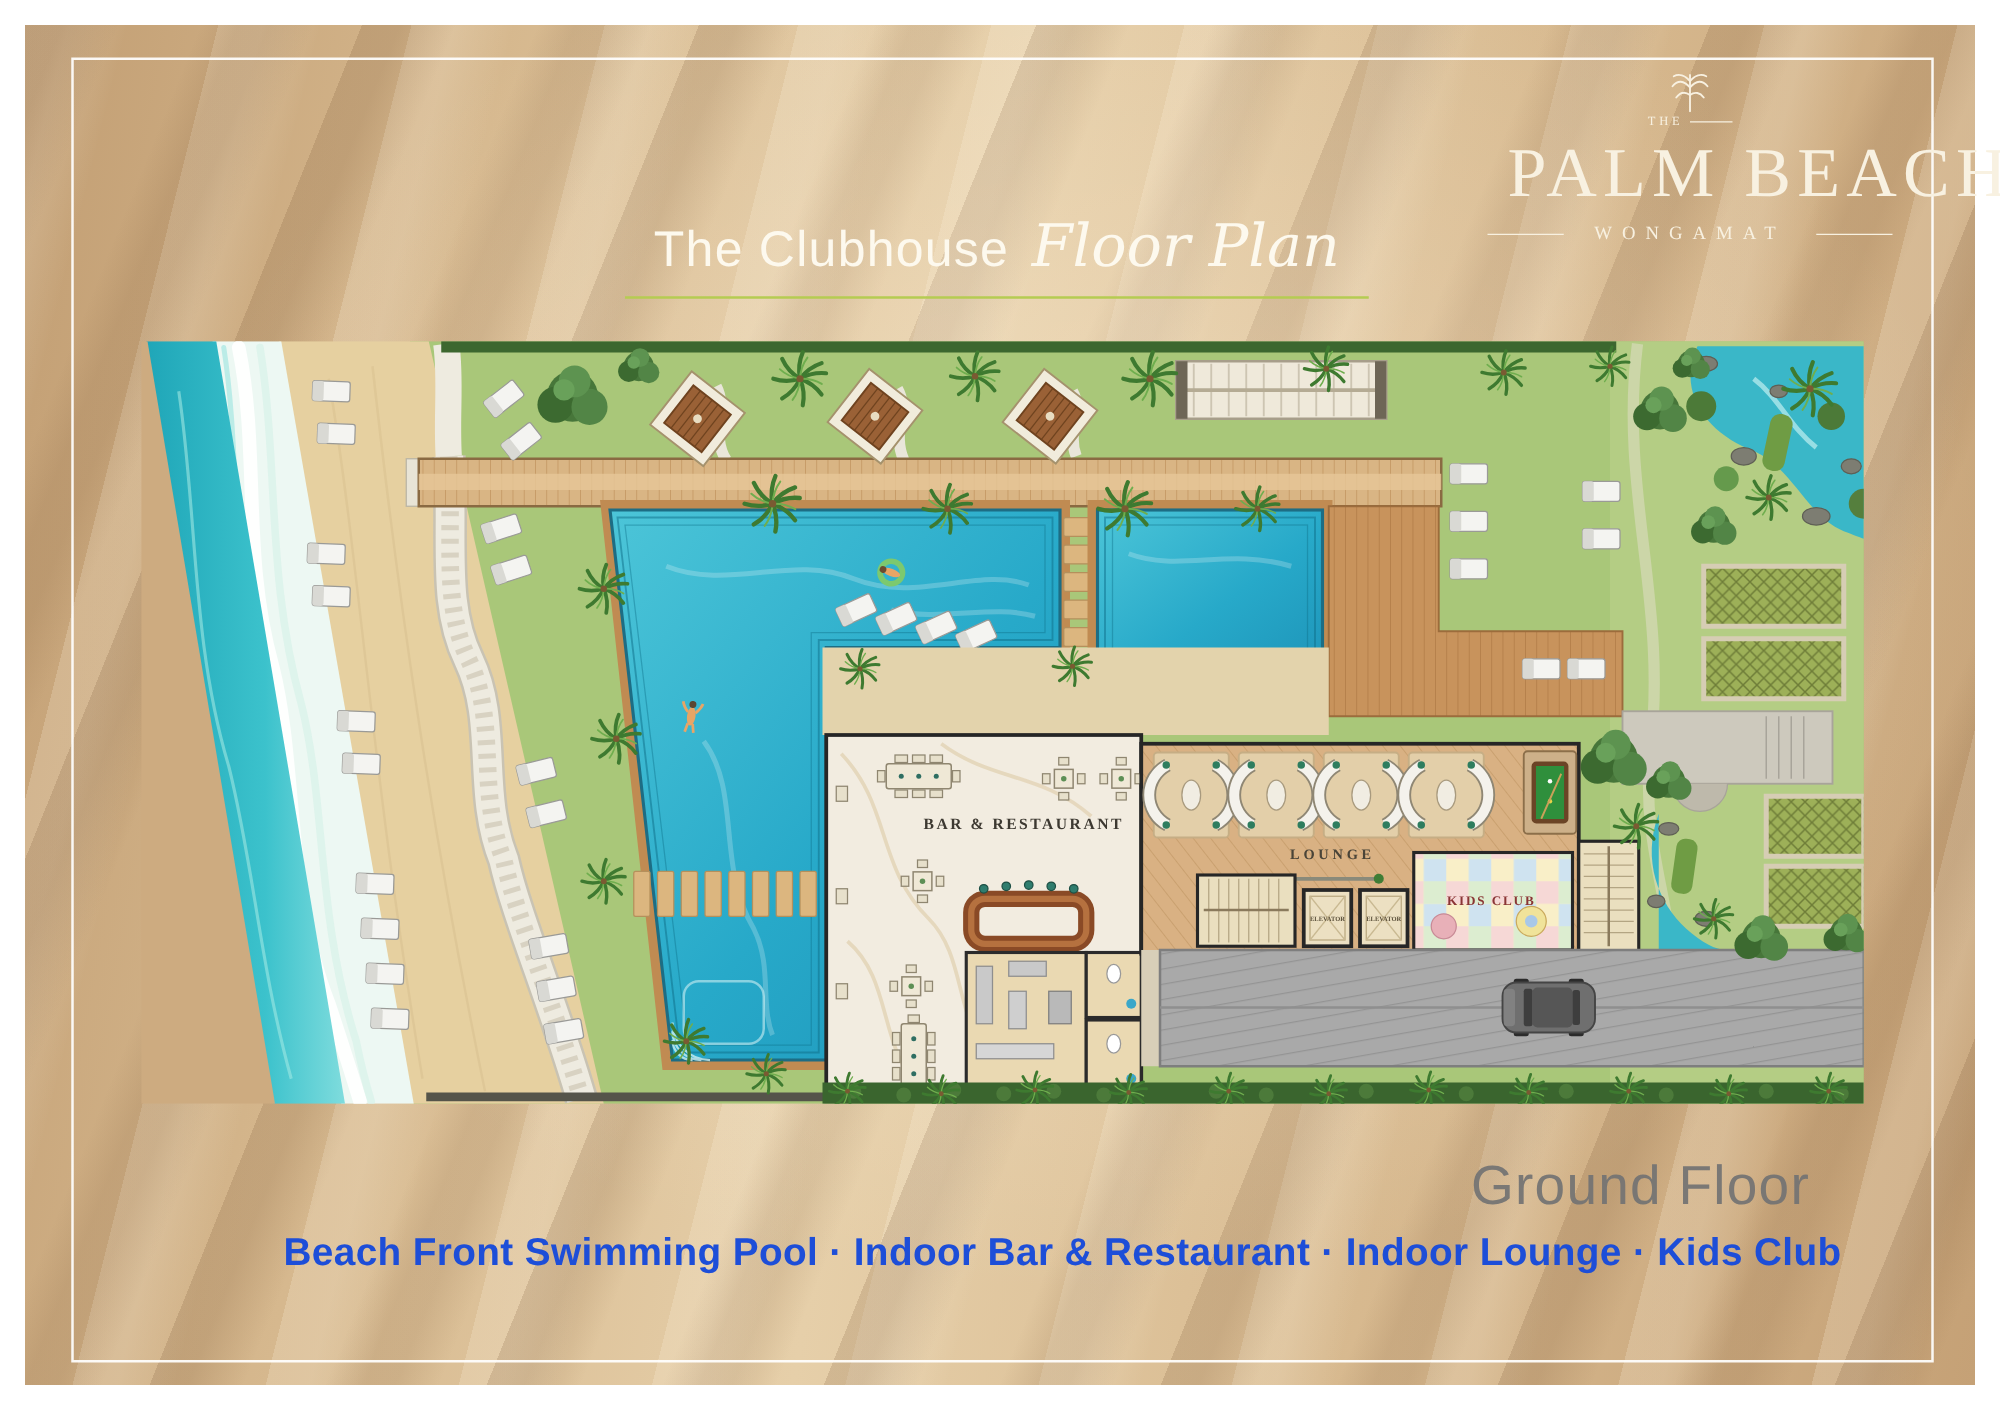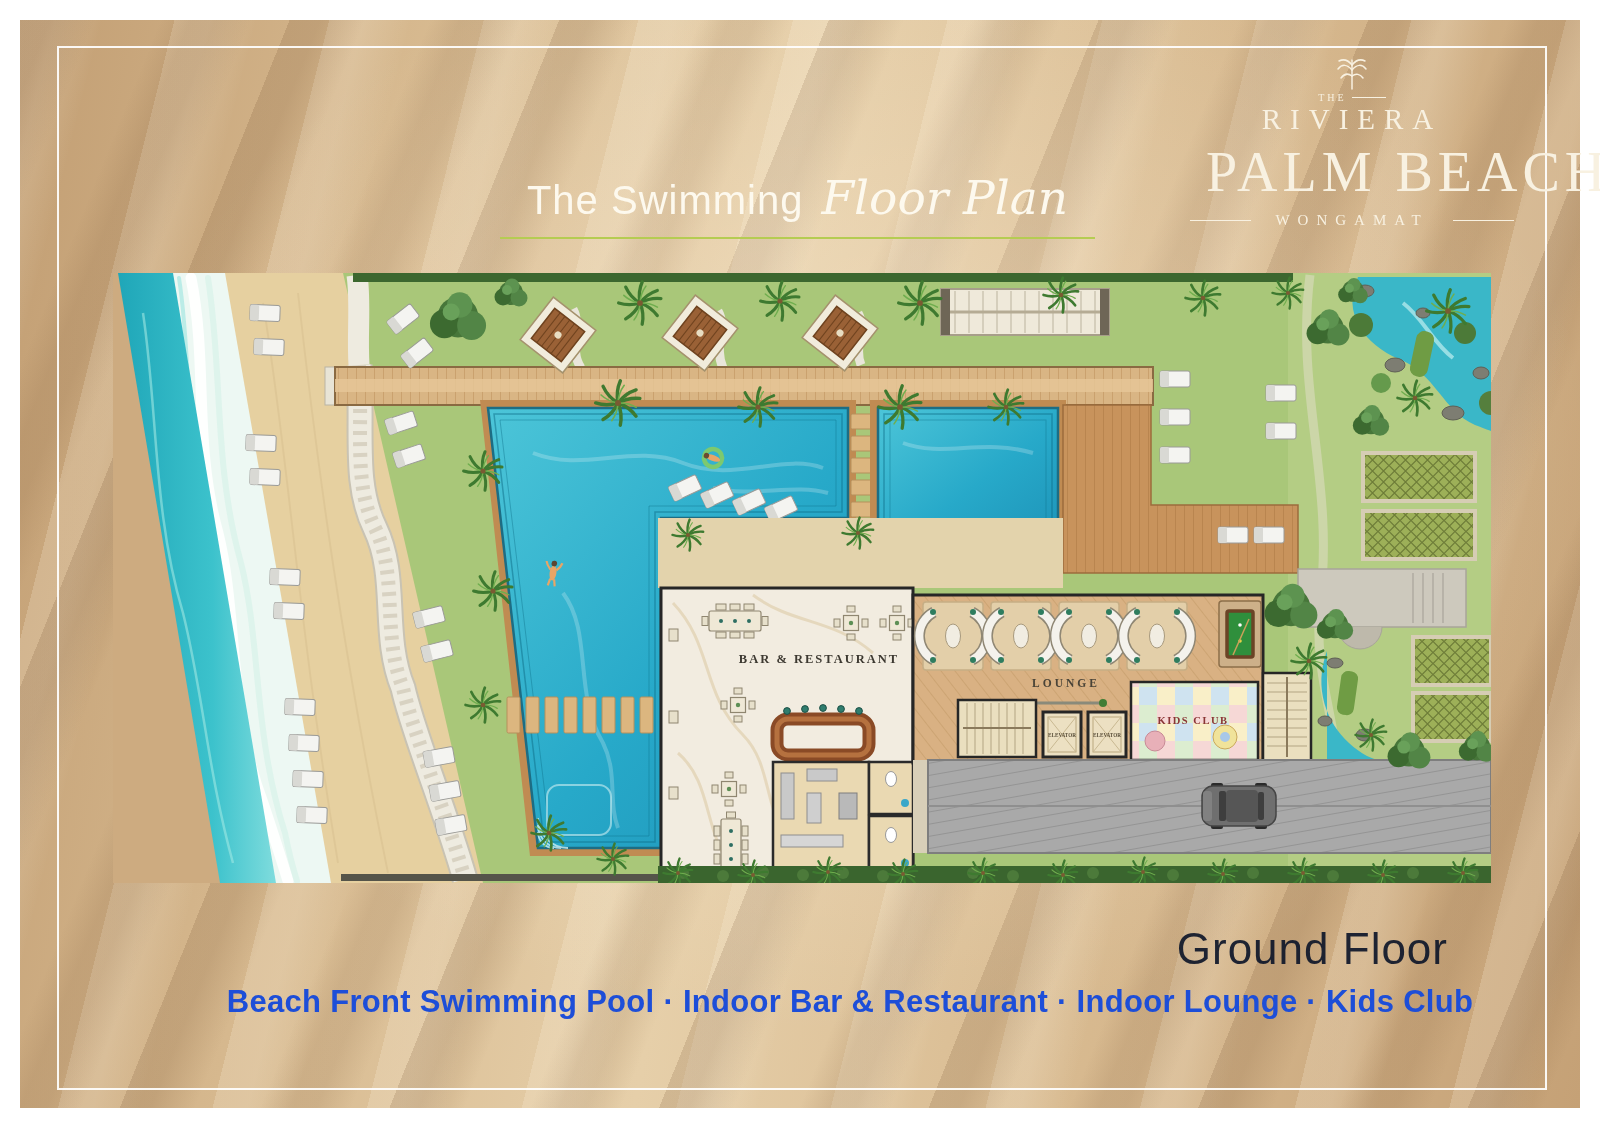"RIVIERA" div.riviera { html: <div>RIVIERA</div> -> none }
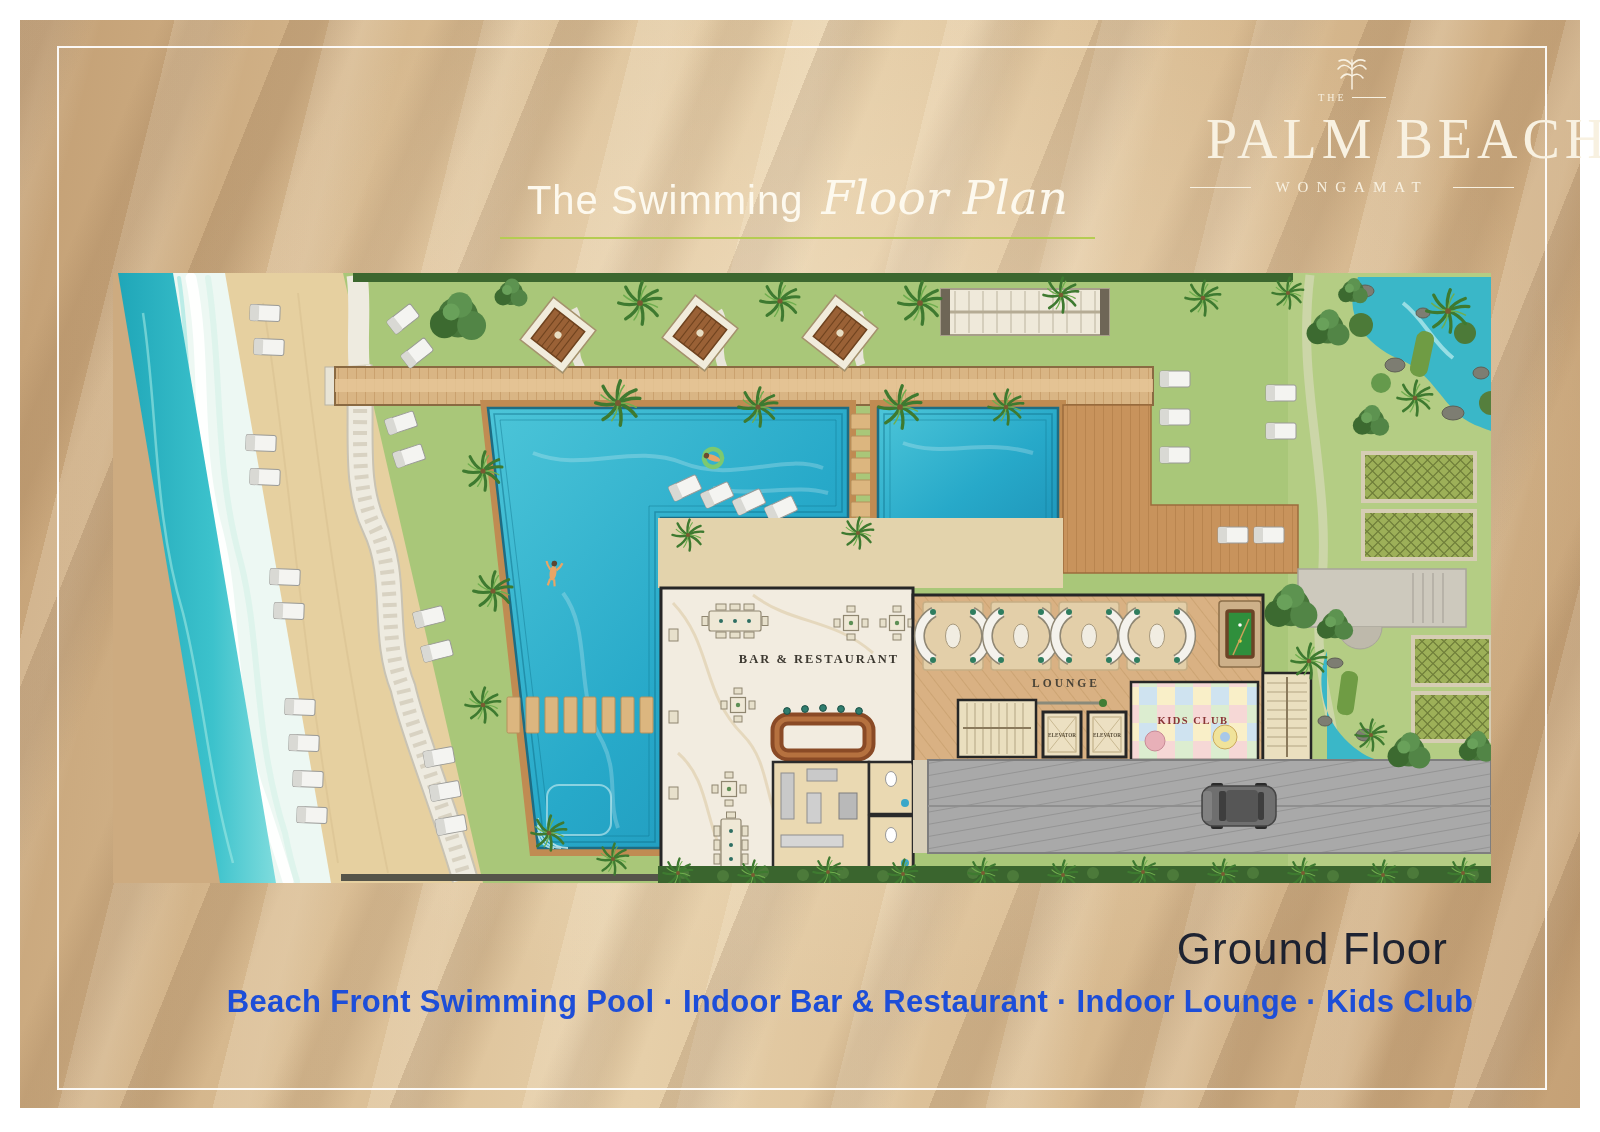"The Swimming" span.t-reg { text: Swimming -> Clubhouse }
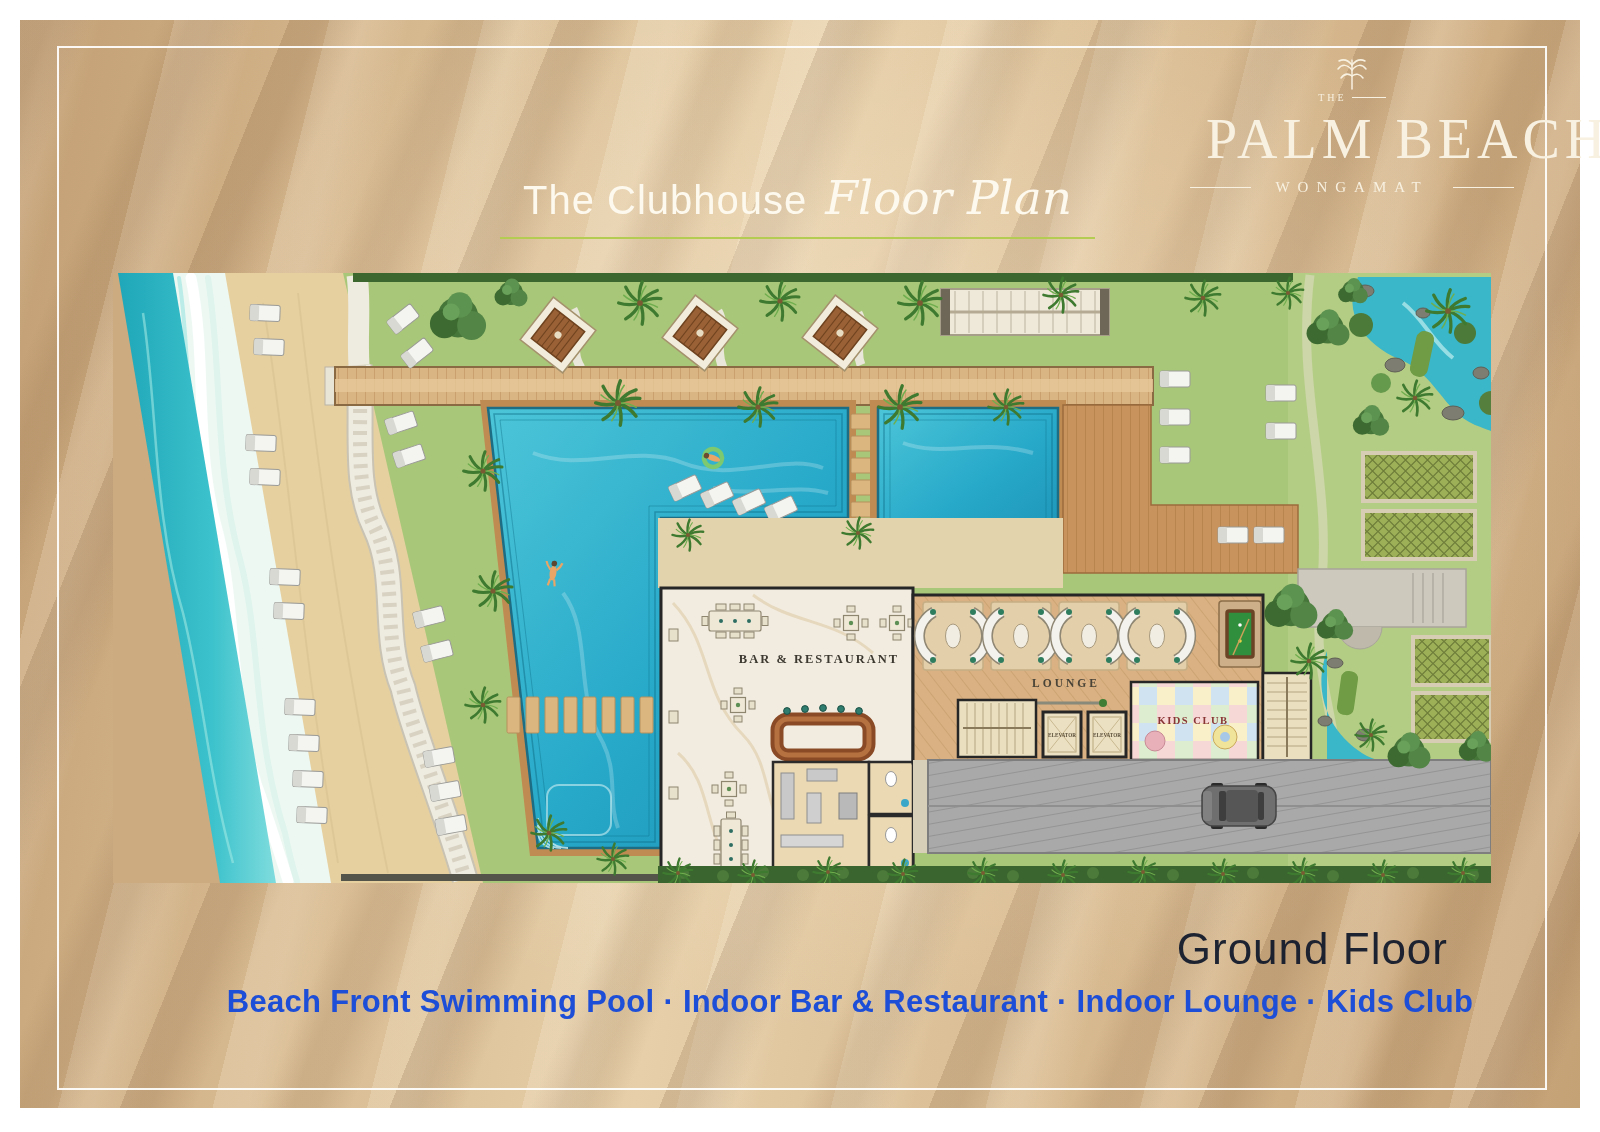"Ground Floor" .floor-label { color: #0f172a -> #737373 }
